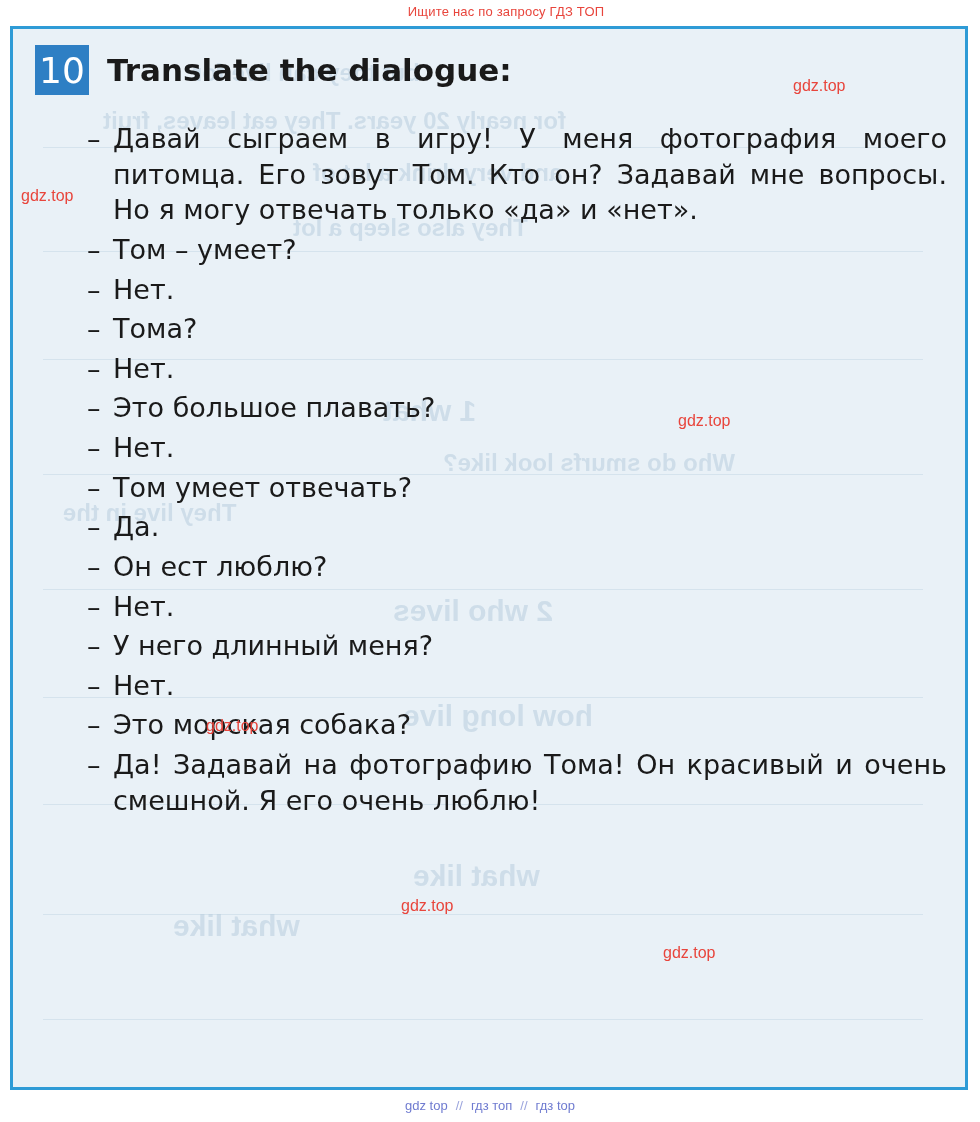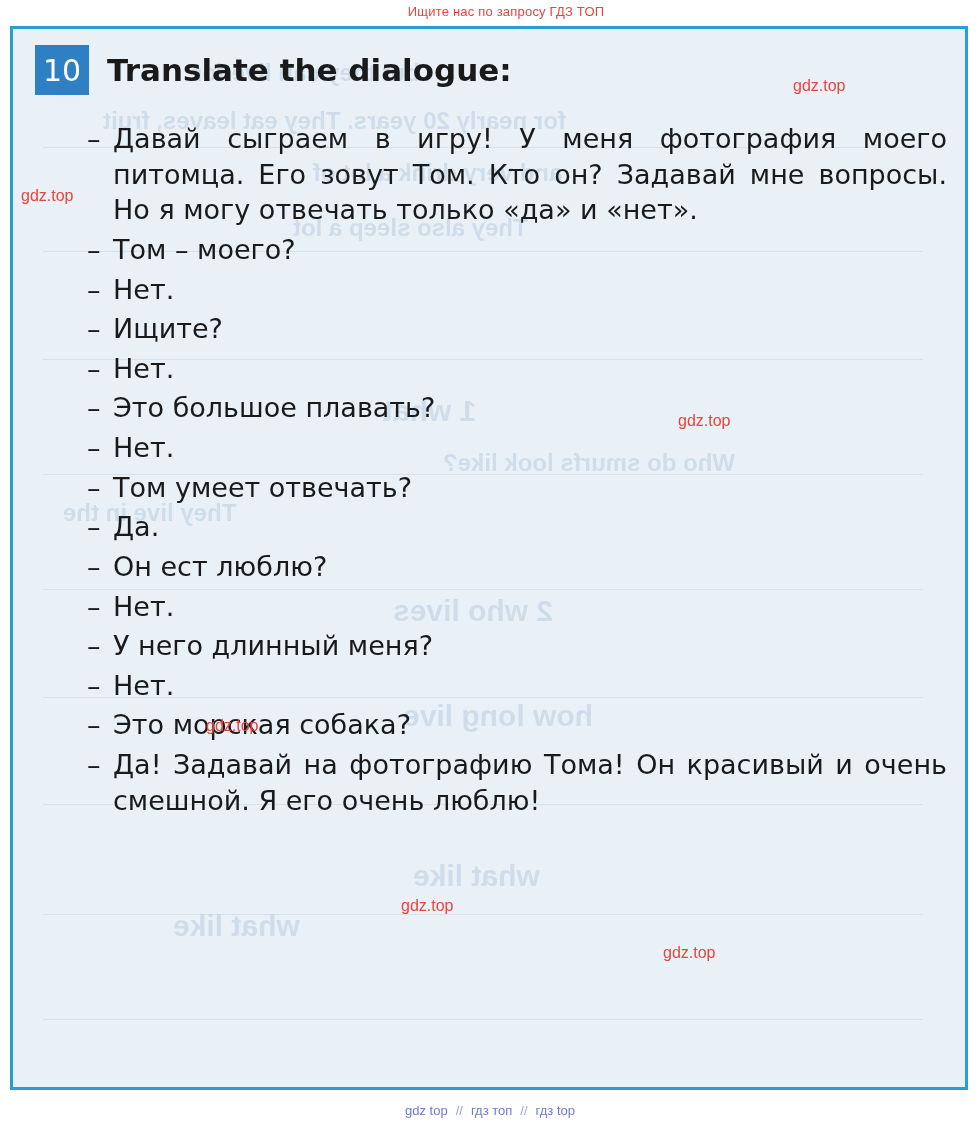"10" .task-number { font-size: 30px -> 36px }
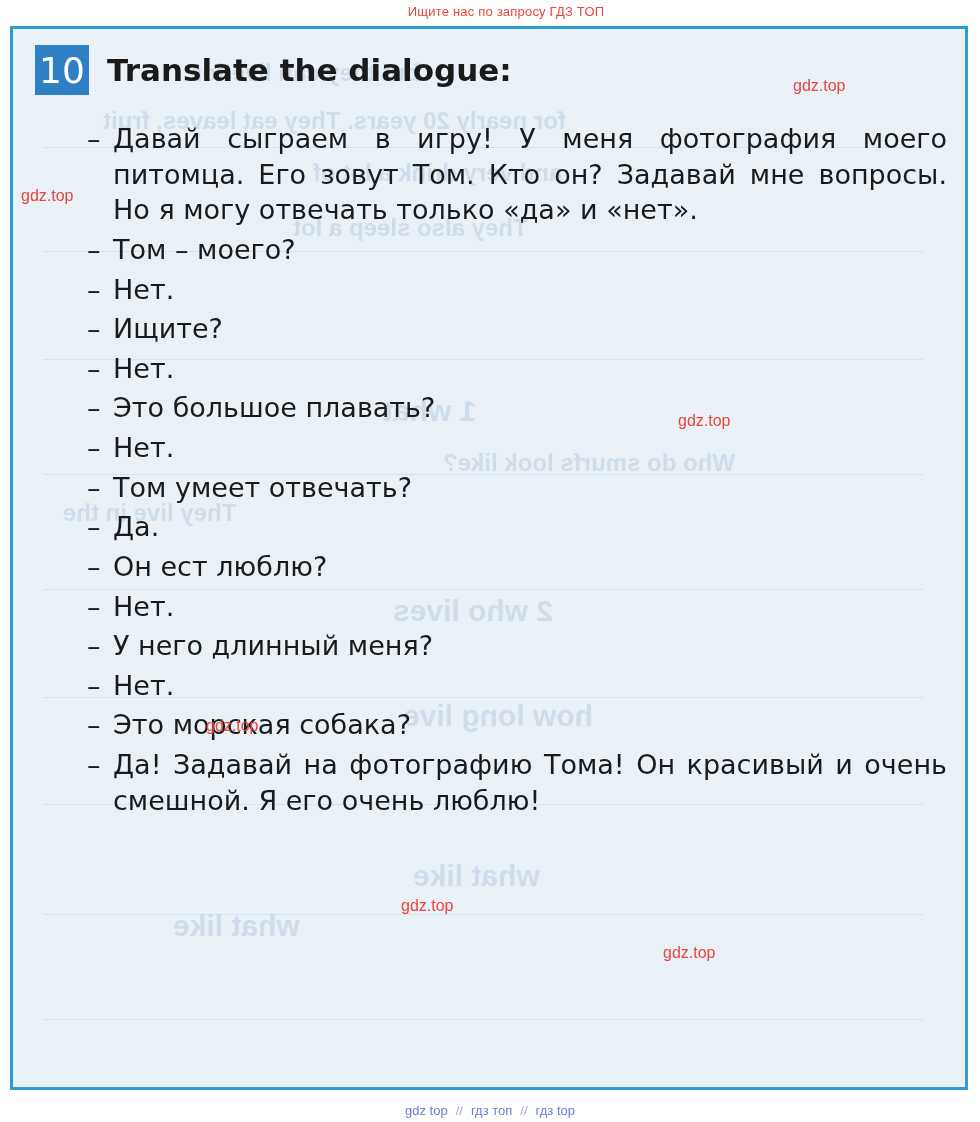"Том – моего?" span.line-text { text: моего -> умеет }
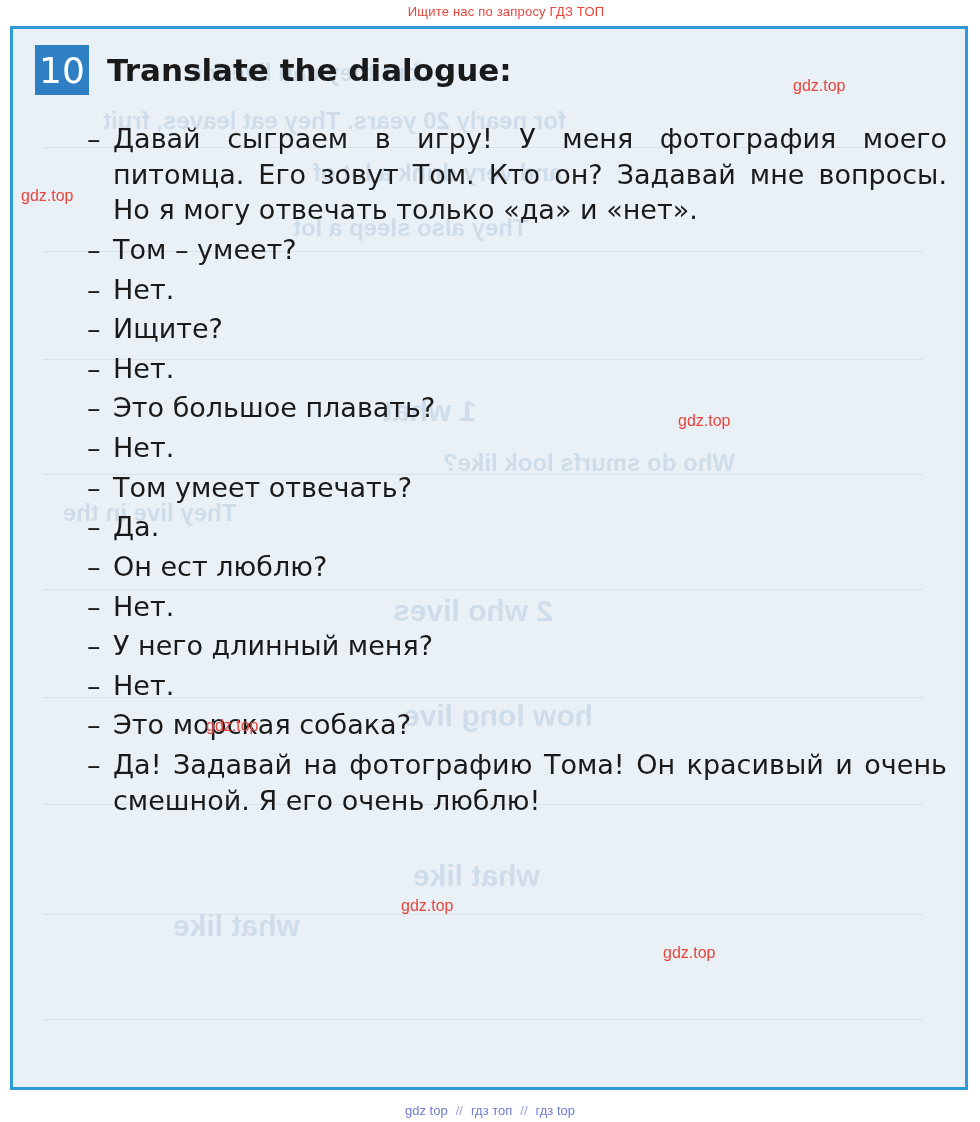"Ищите?" span.line-text { text: Ищите -> Тома }
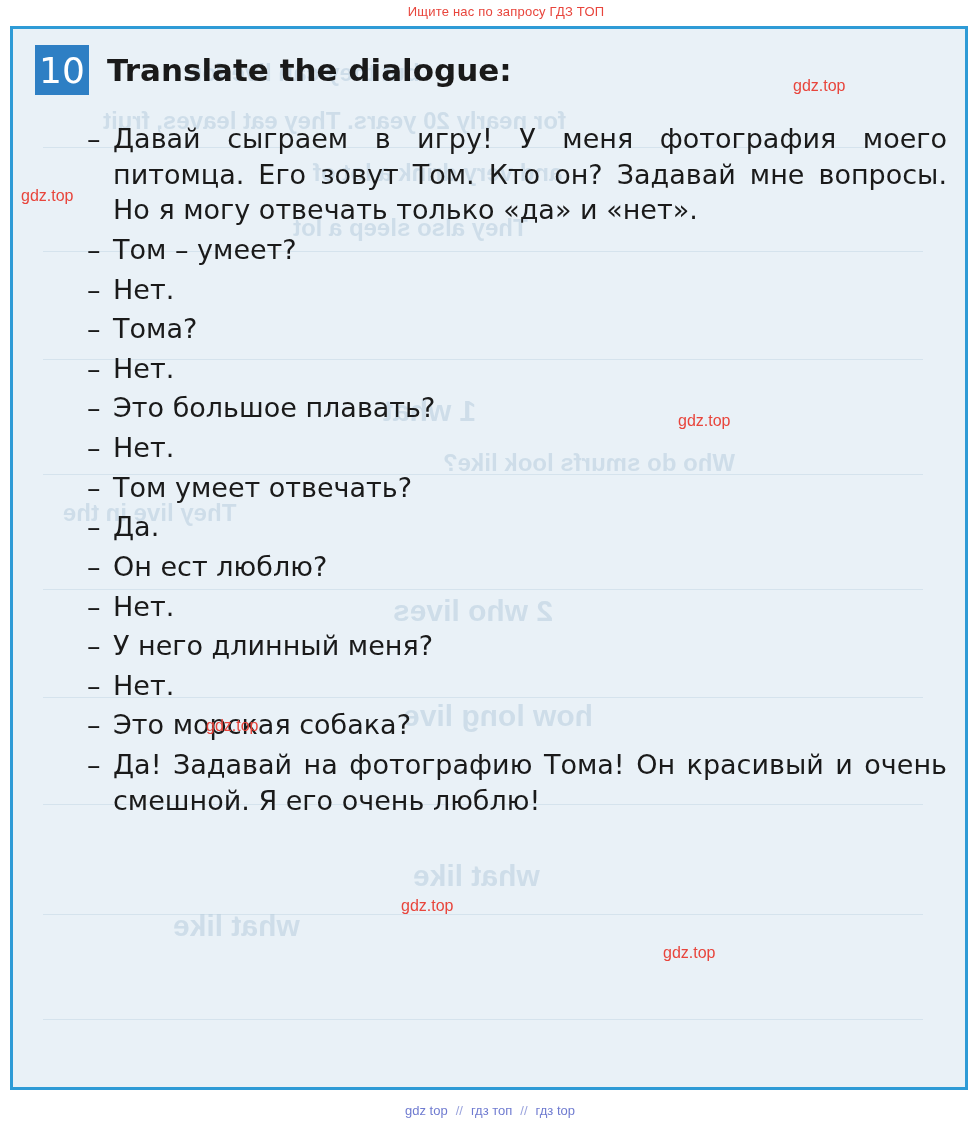"gdz top" .bottom-banner { align-items: flex-end -> flex-start }
